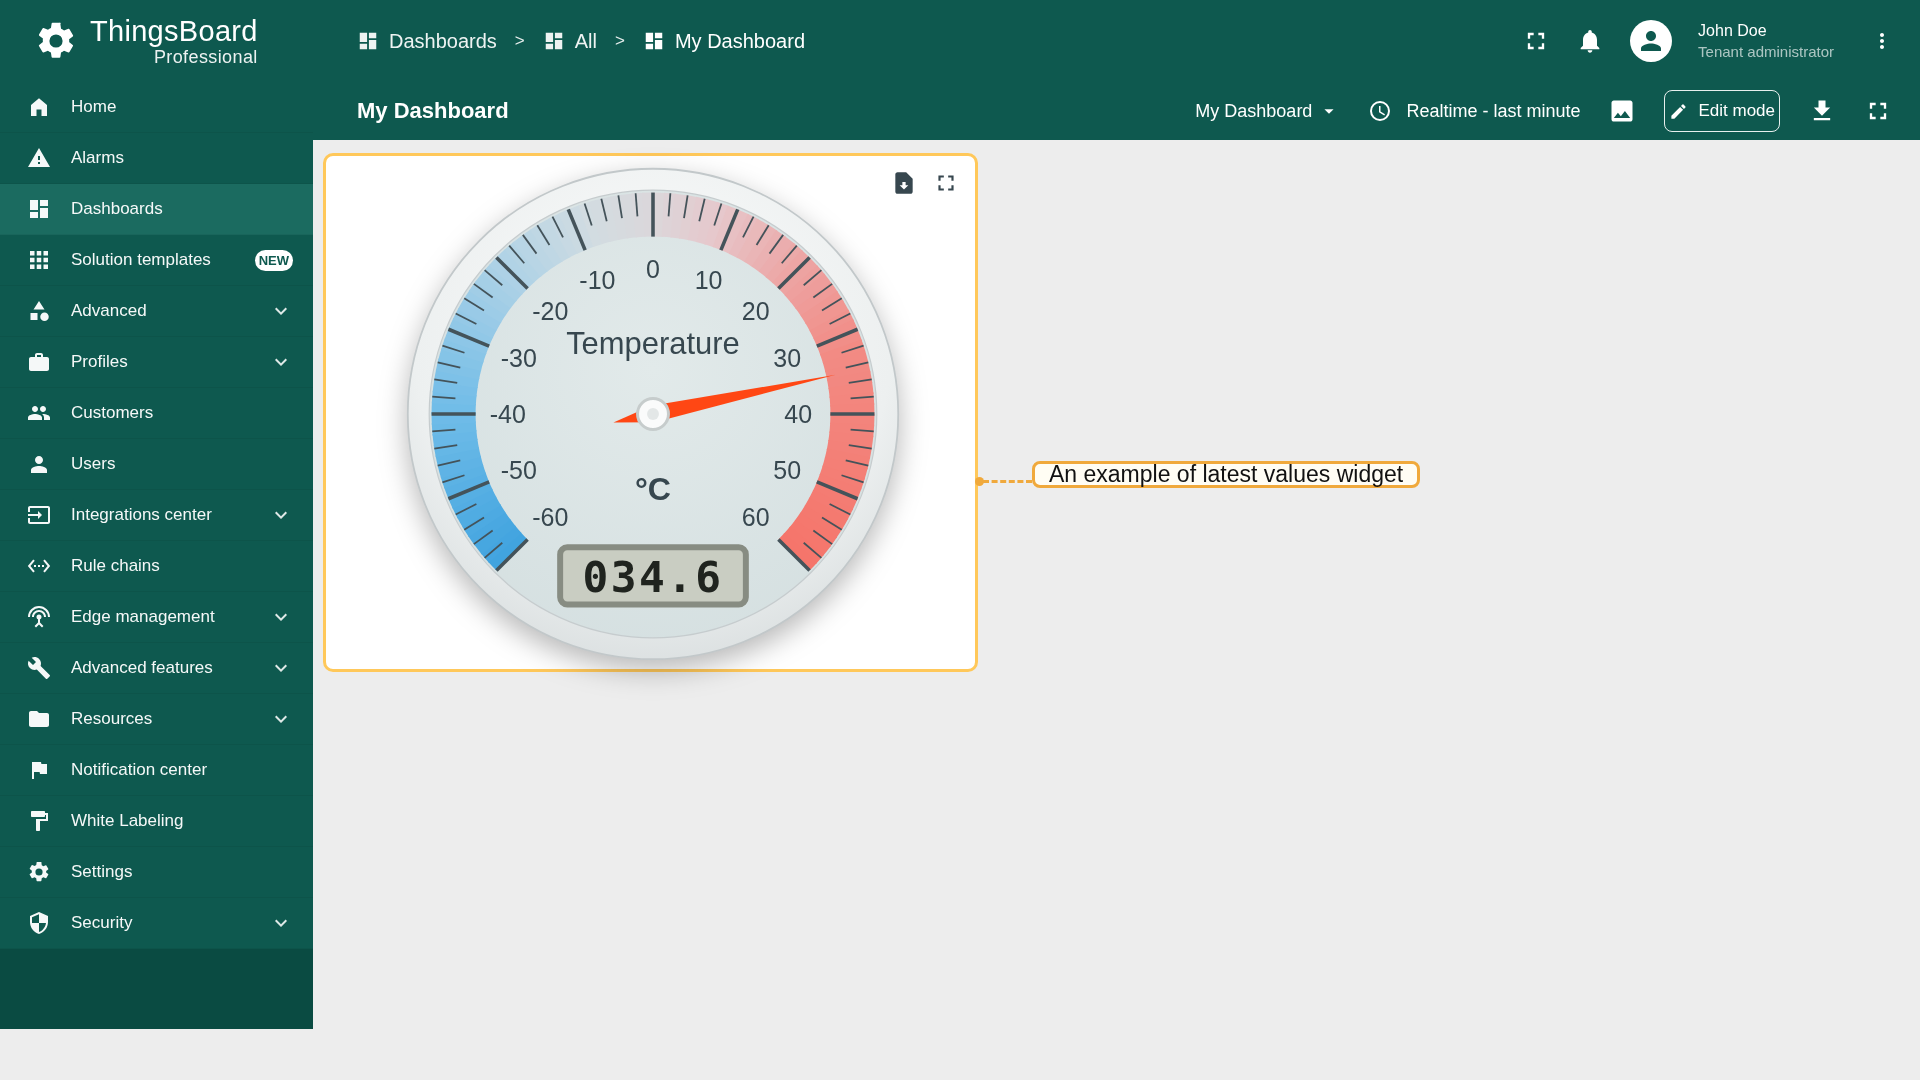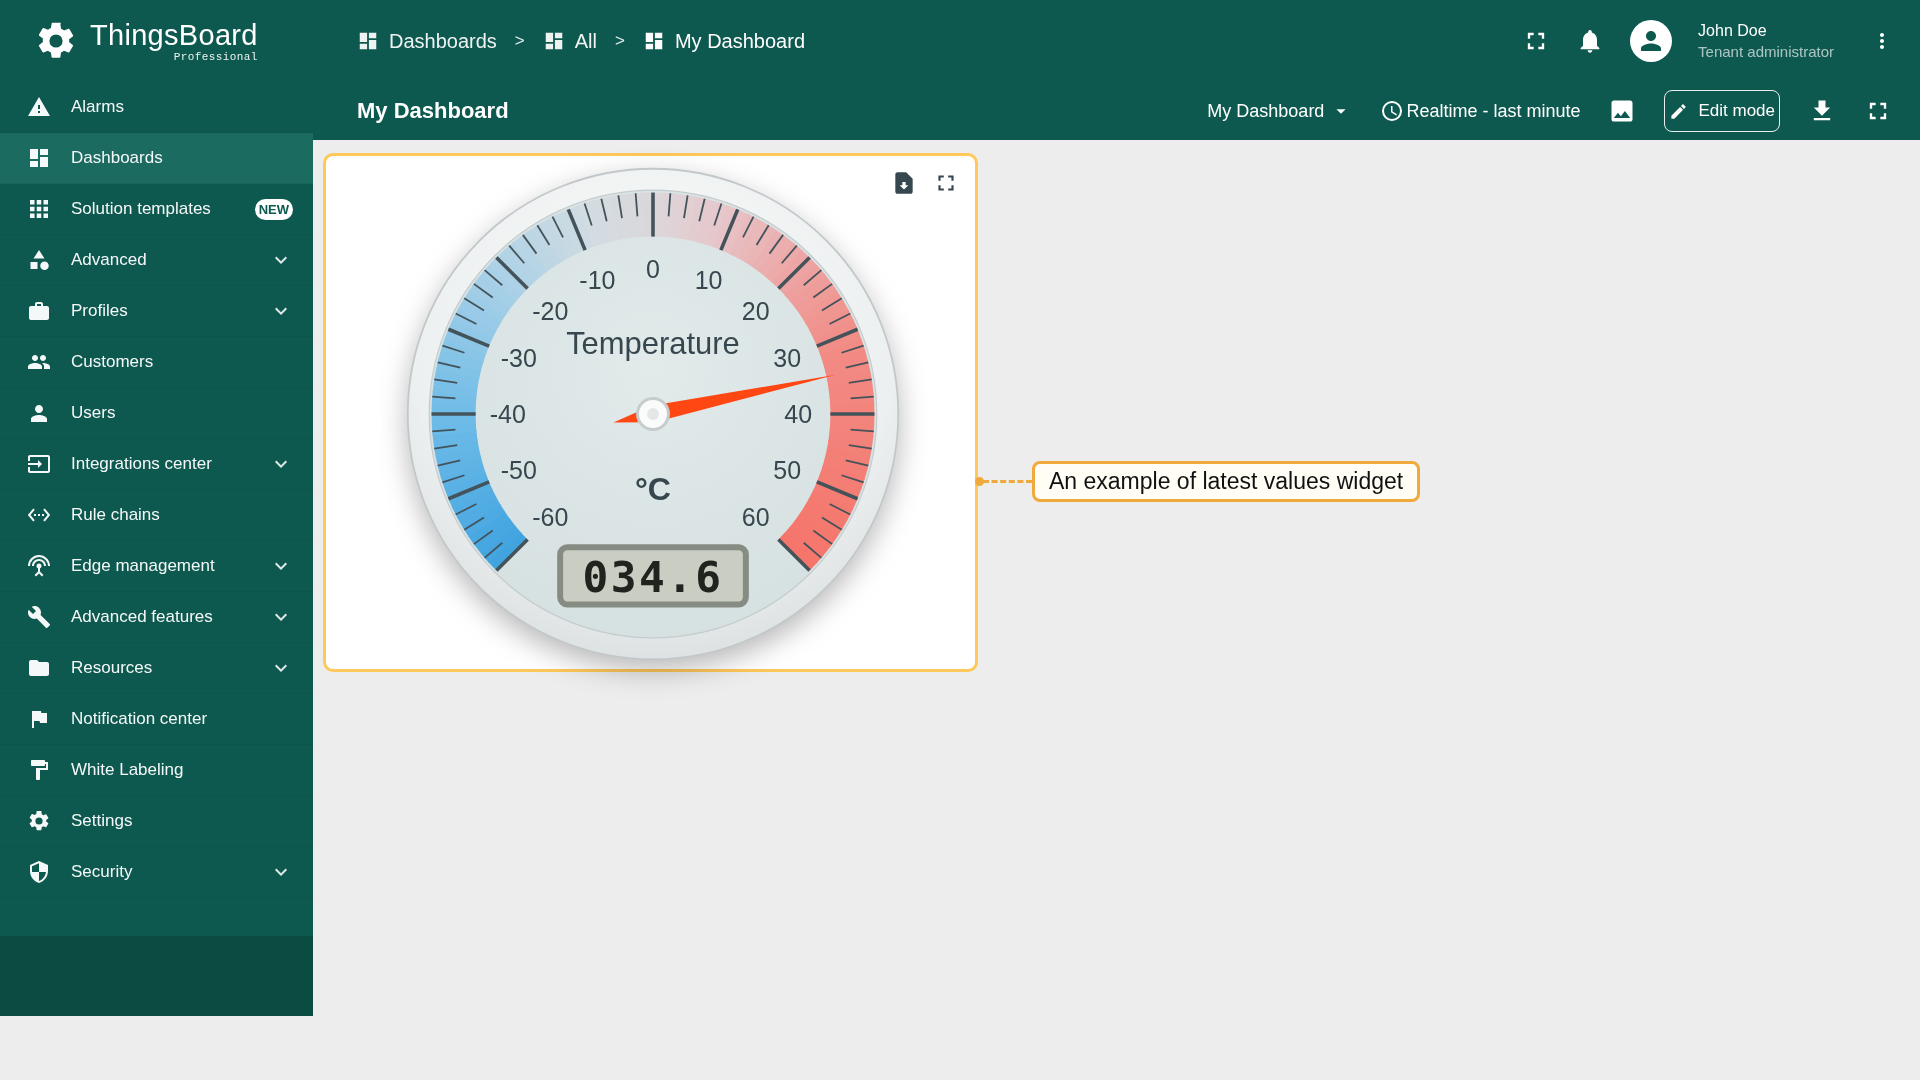"Professional" .logo-sub { font-family: Liberation Mono, monospace -> none; font-size: 11px -> 18px }
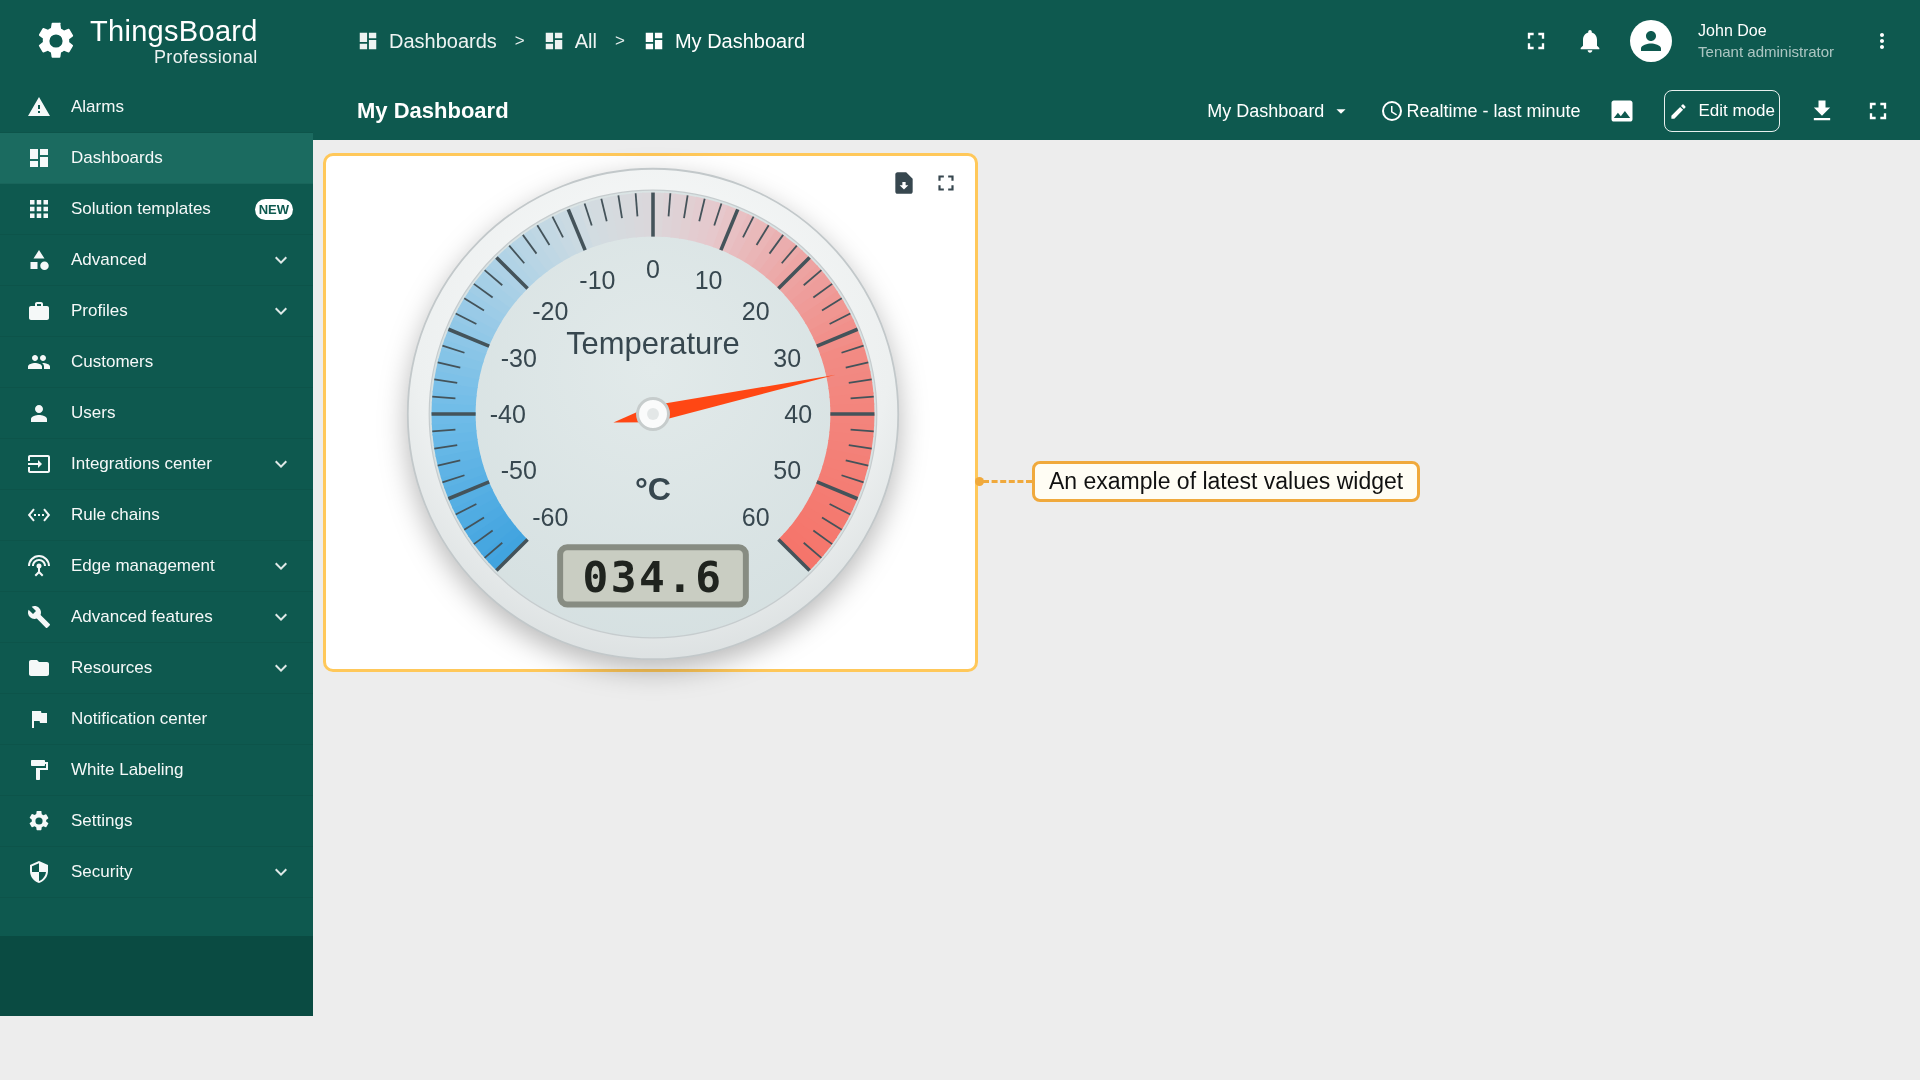"Home" div.menu-item { html: none -> <div> <span> <svg> <path></path> </svg> </span> <span>Home</span> </div> }
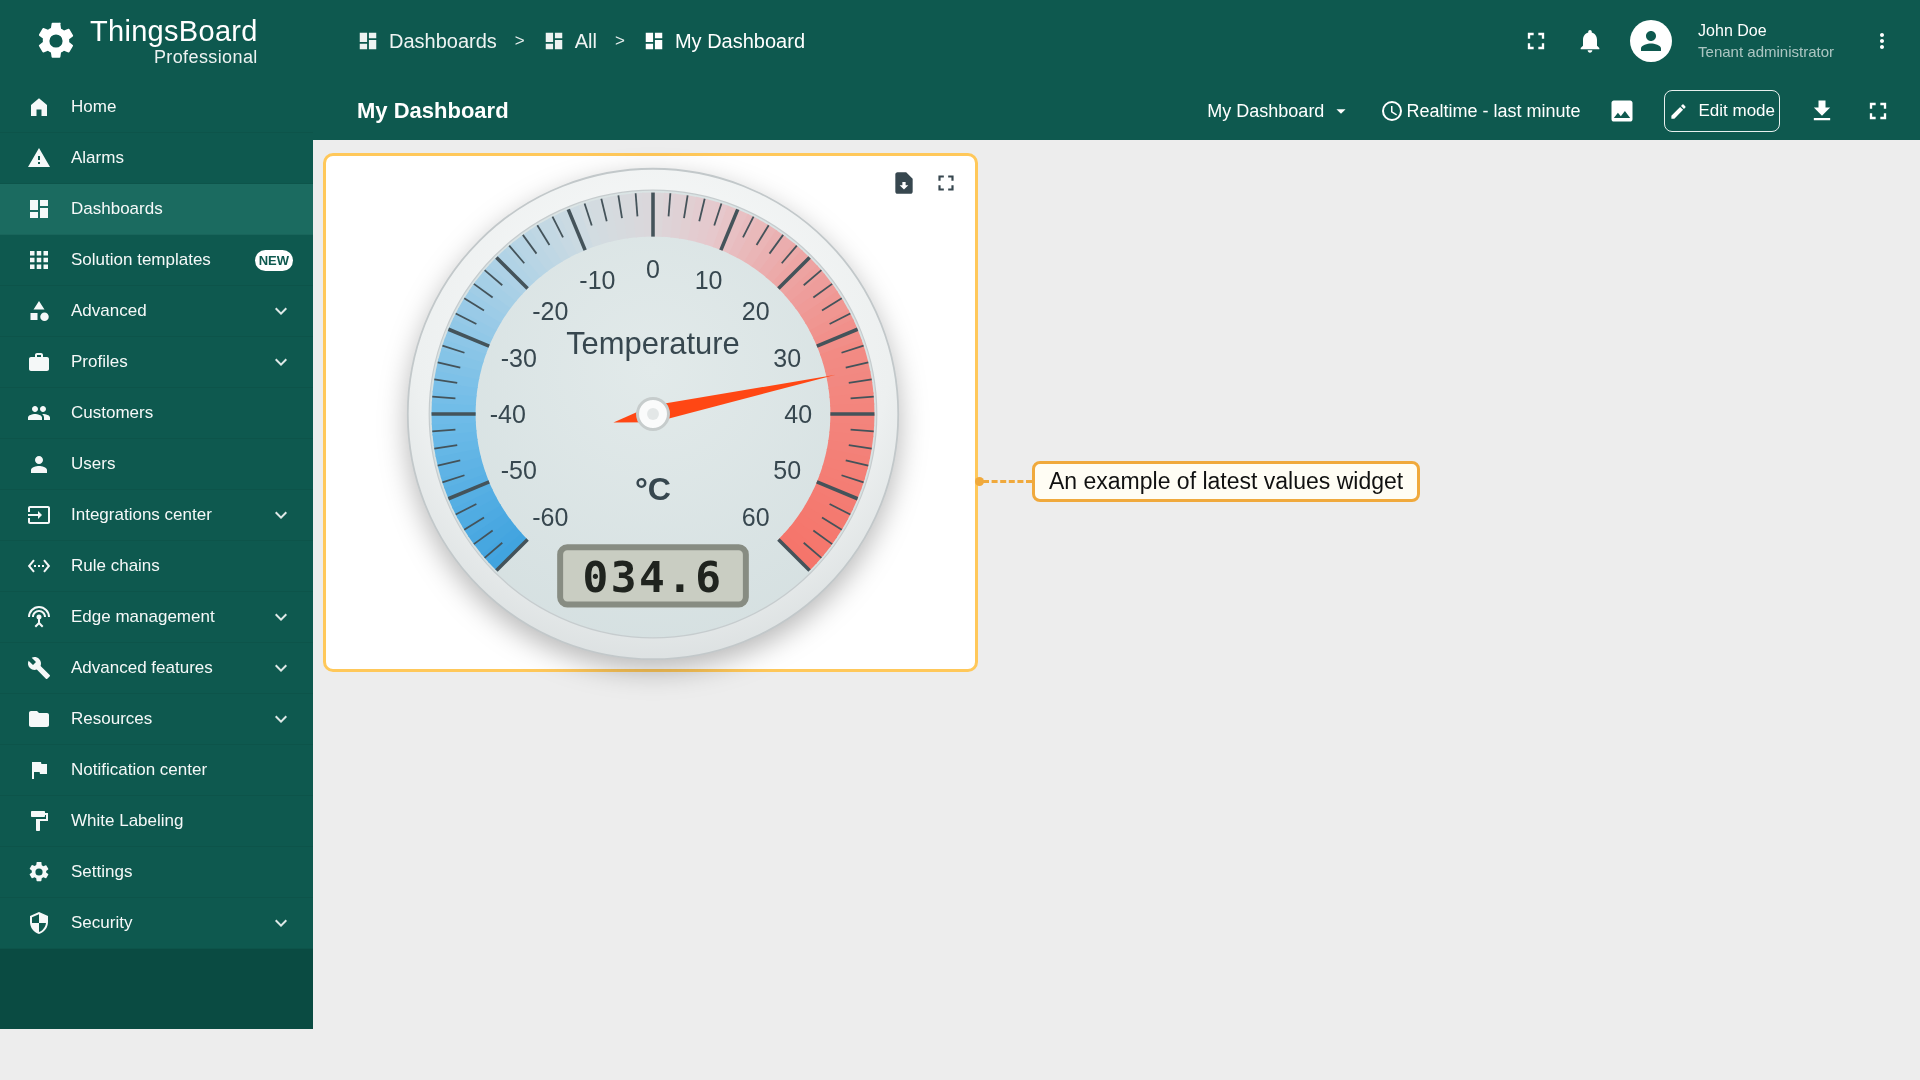"Realtime - last minute" .tb-time { gap: 2px -> 14px }
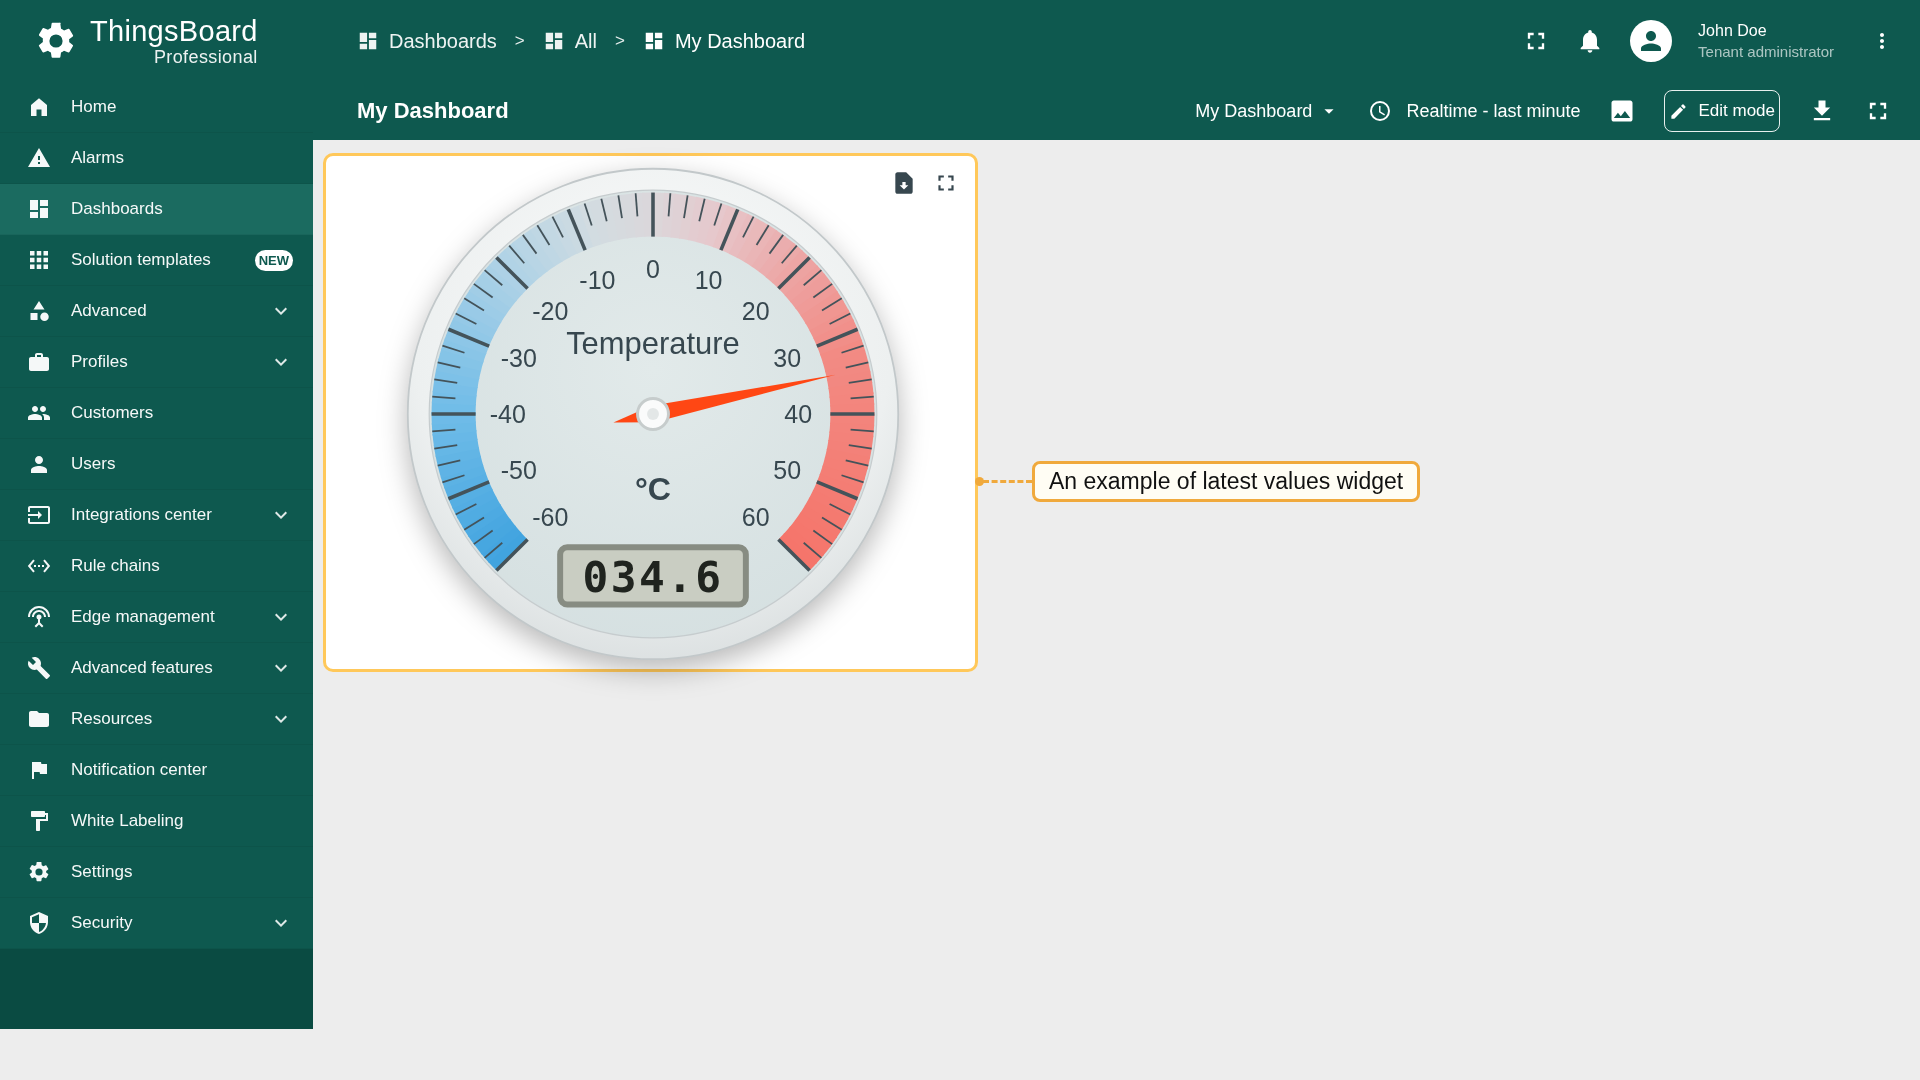"An example of latest values" .callout { height: 41px -> 27px }
